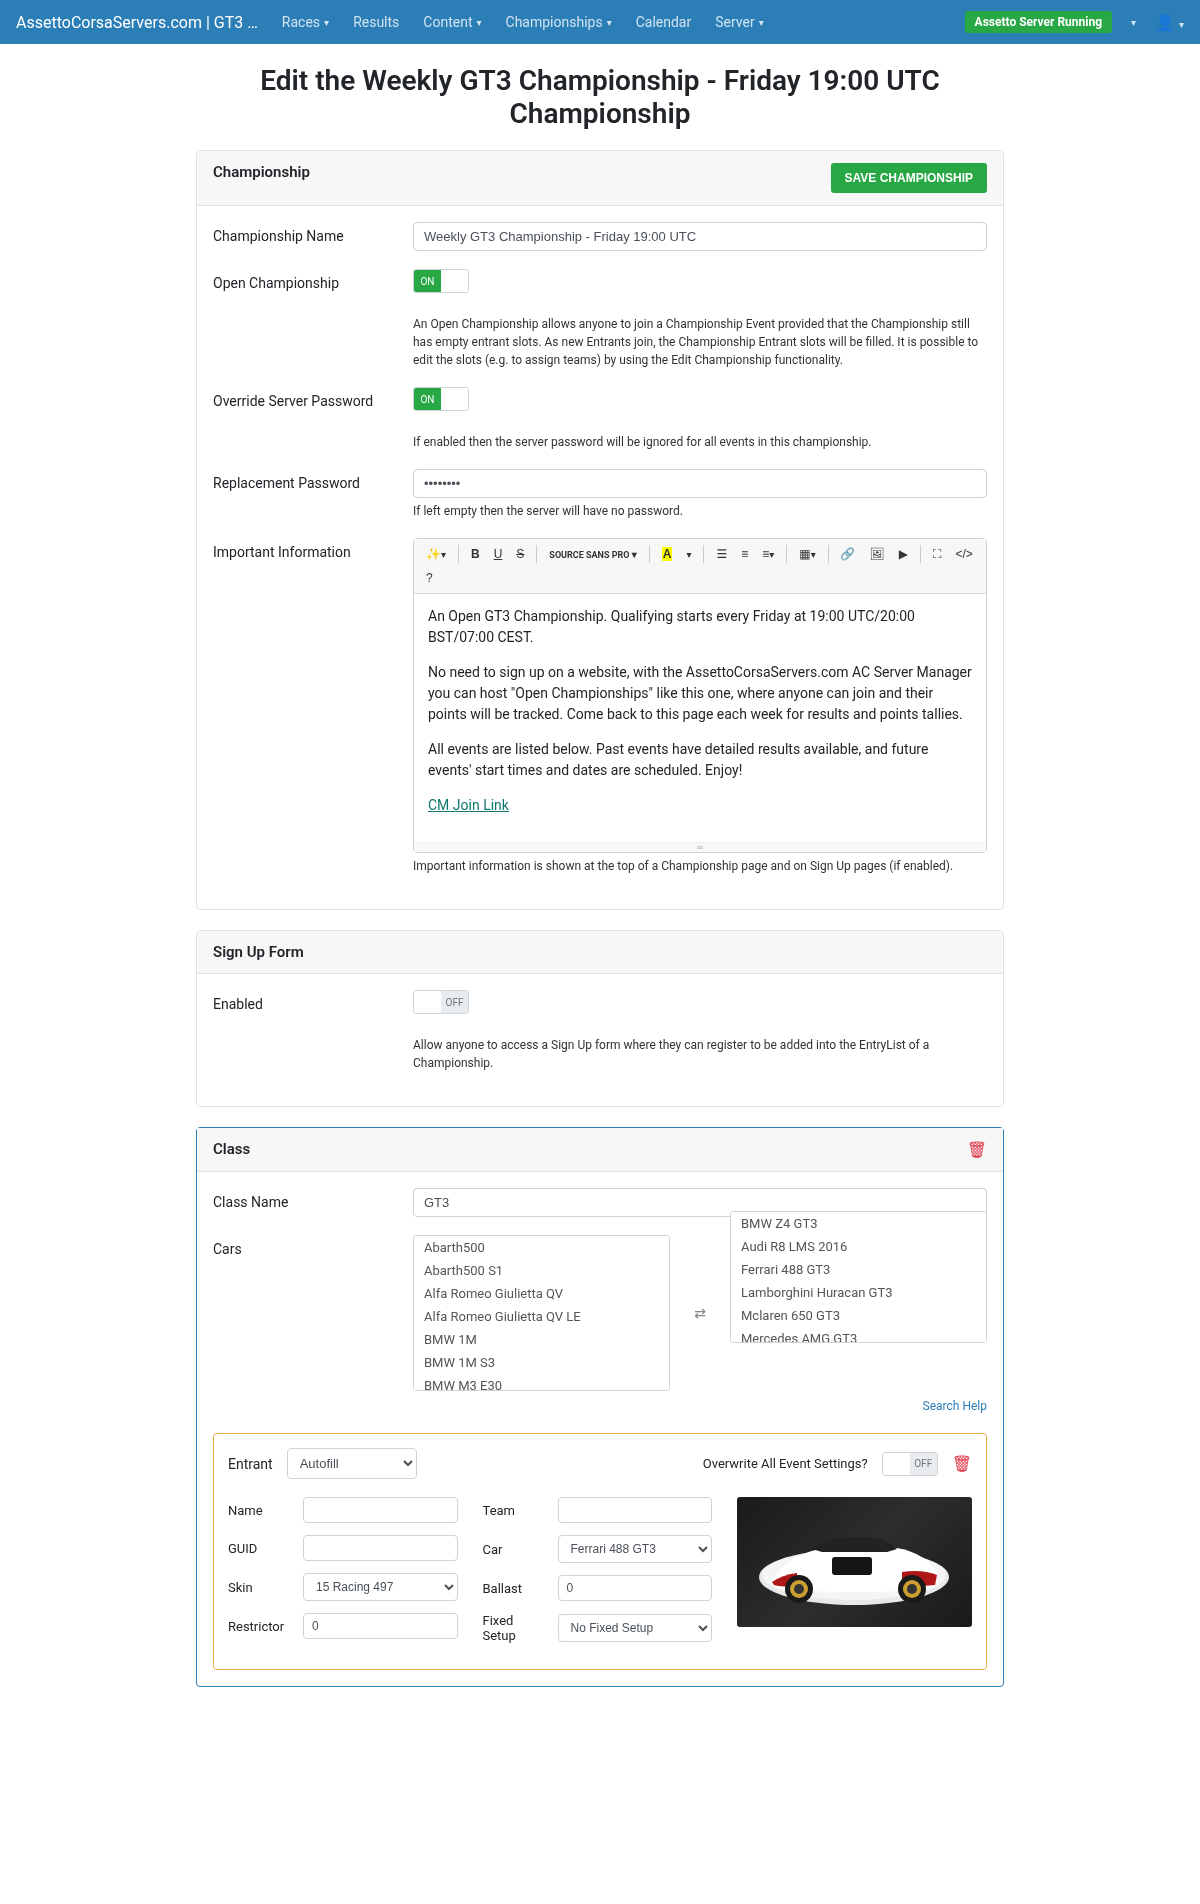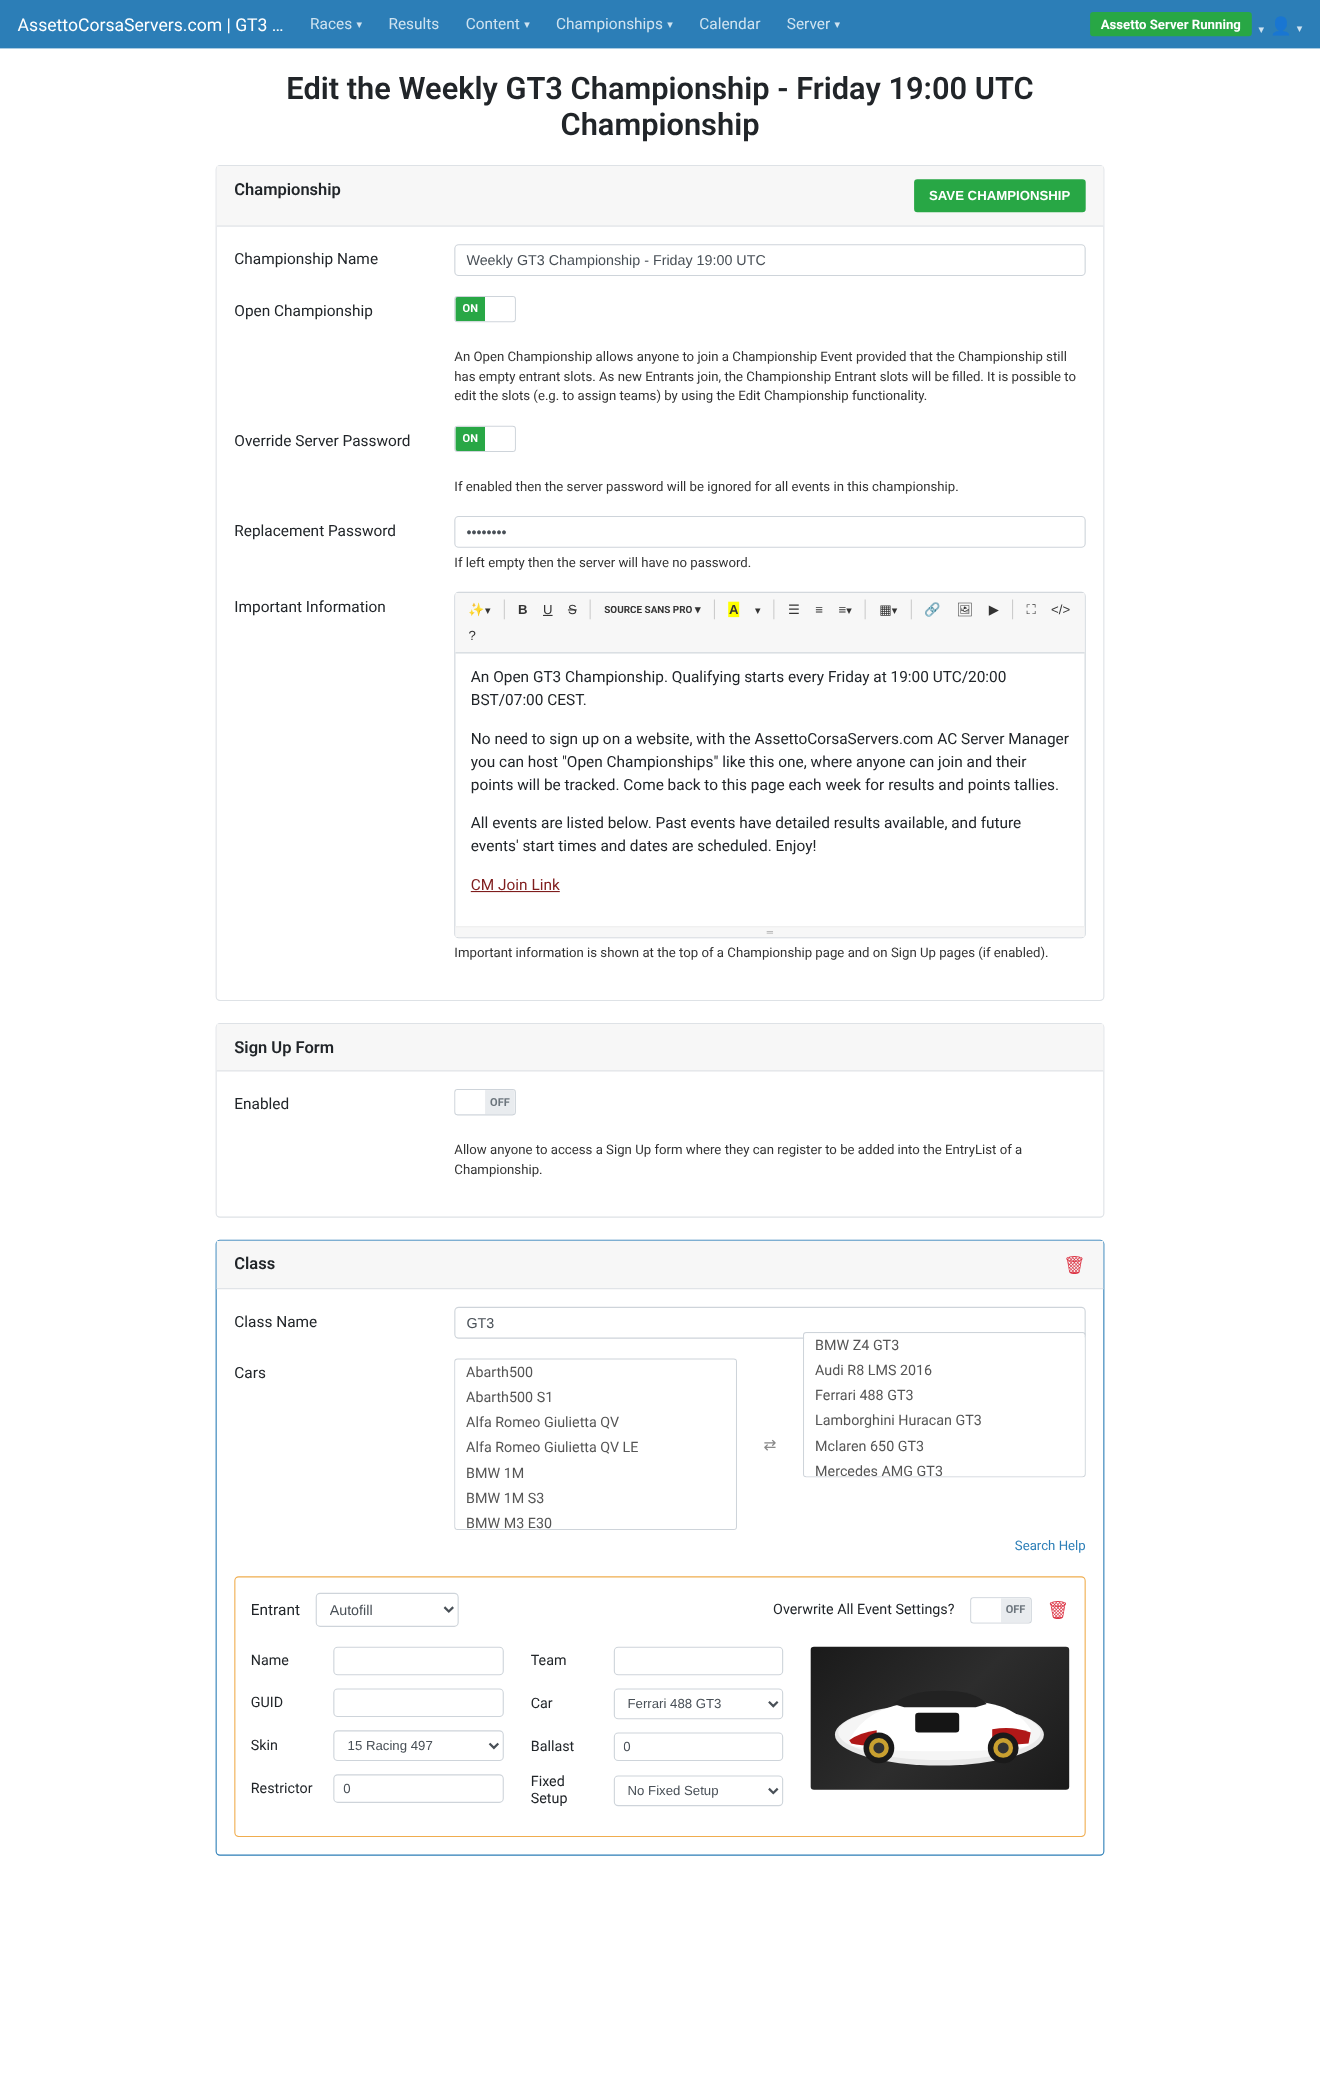"Assetto Server Running" .nav-right { align-items: flex-end -> center; gap: 6px -> 19px }
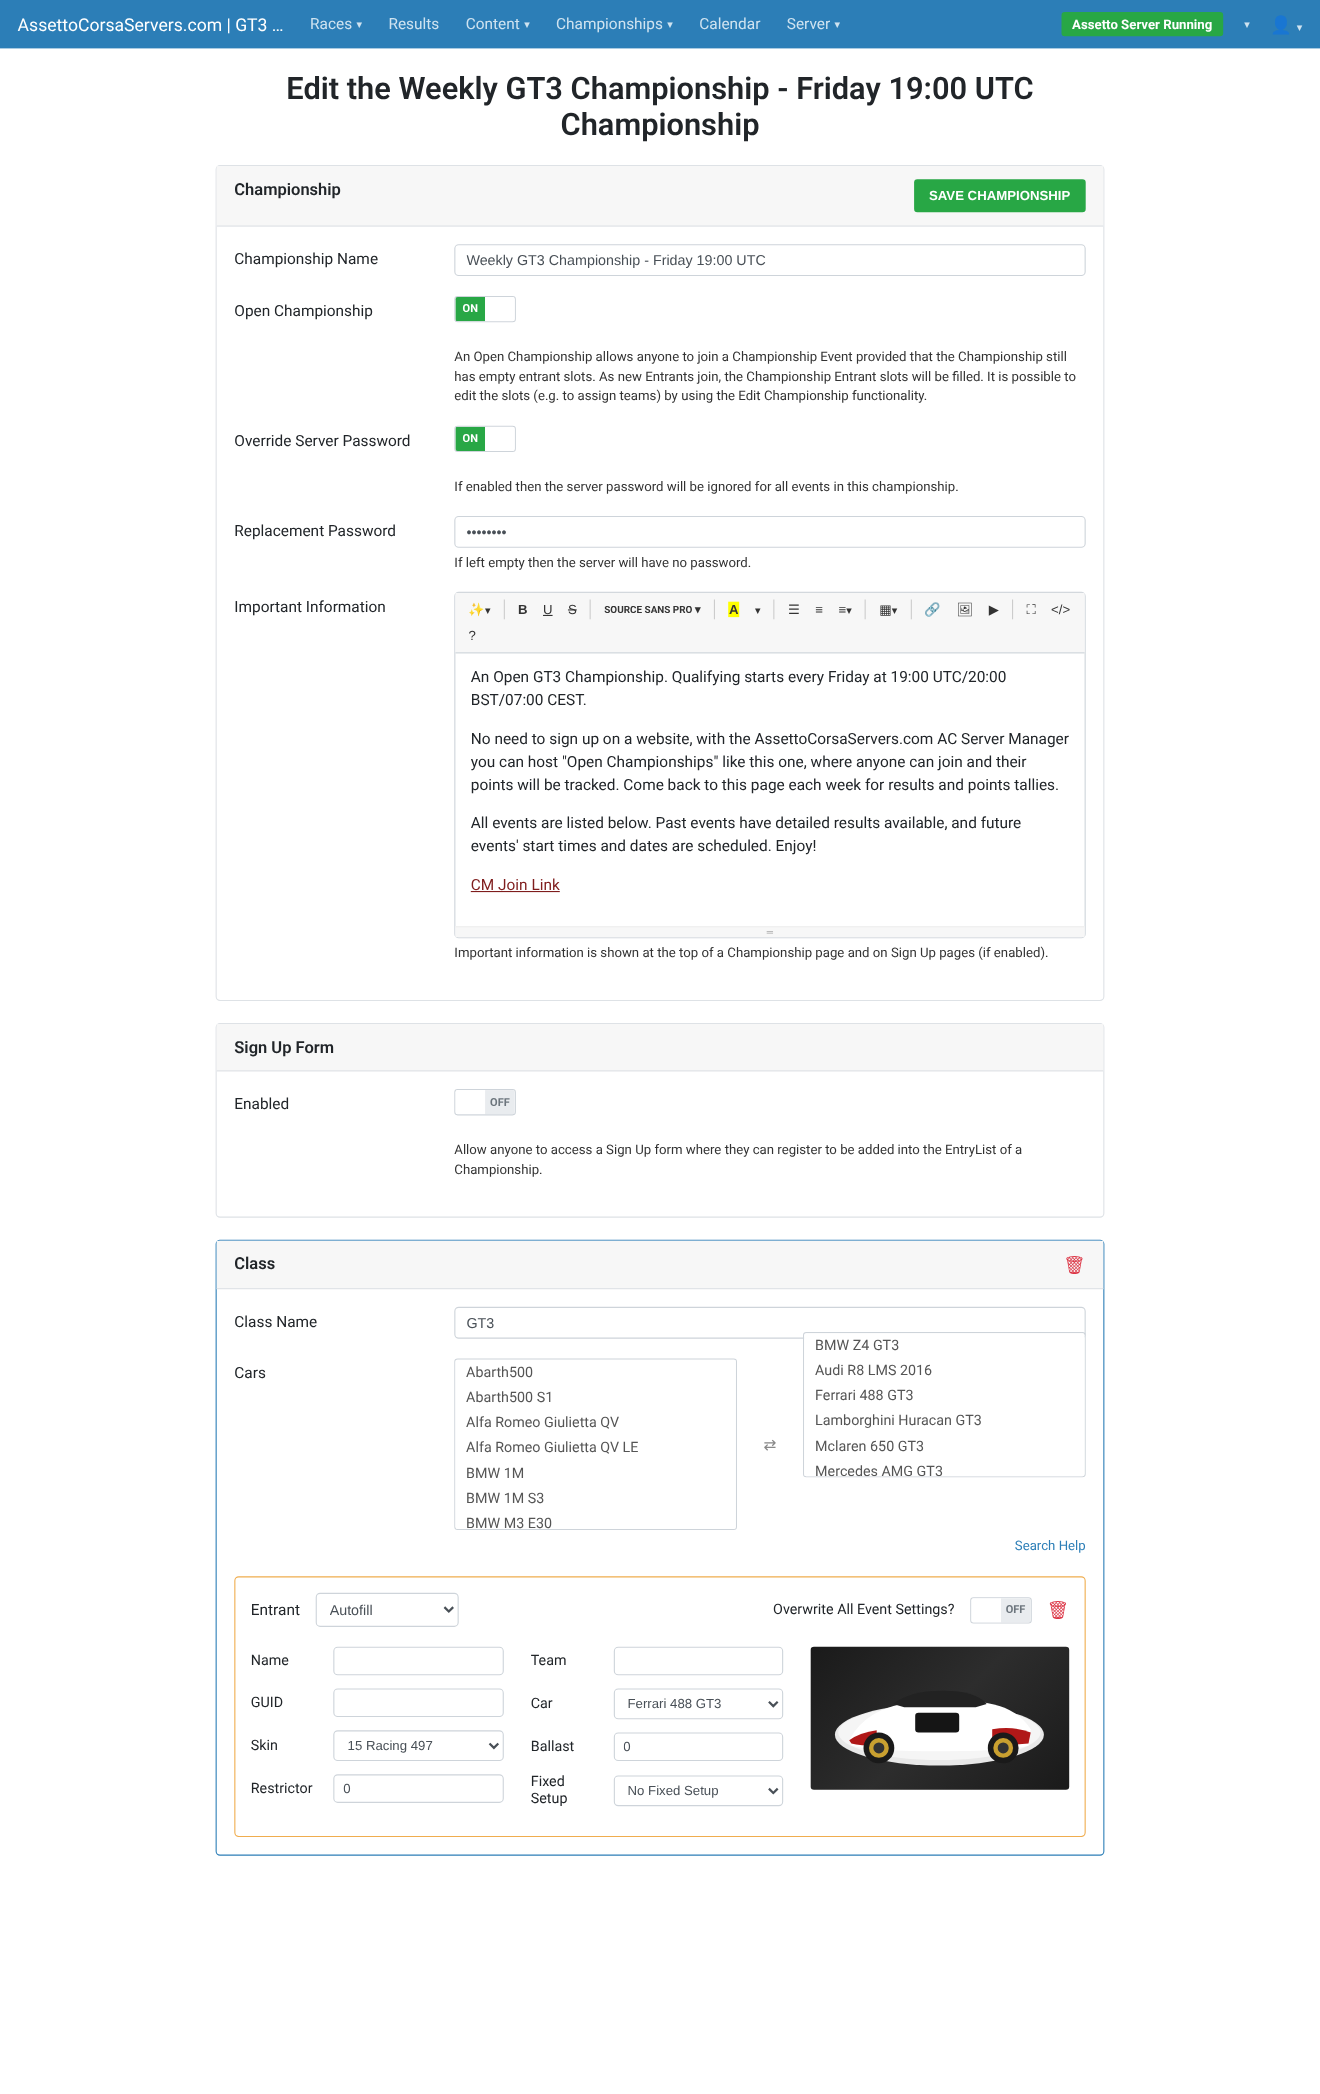"ON" .toggle-half { font-weight: bold -> normal }
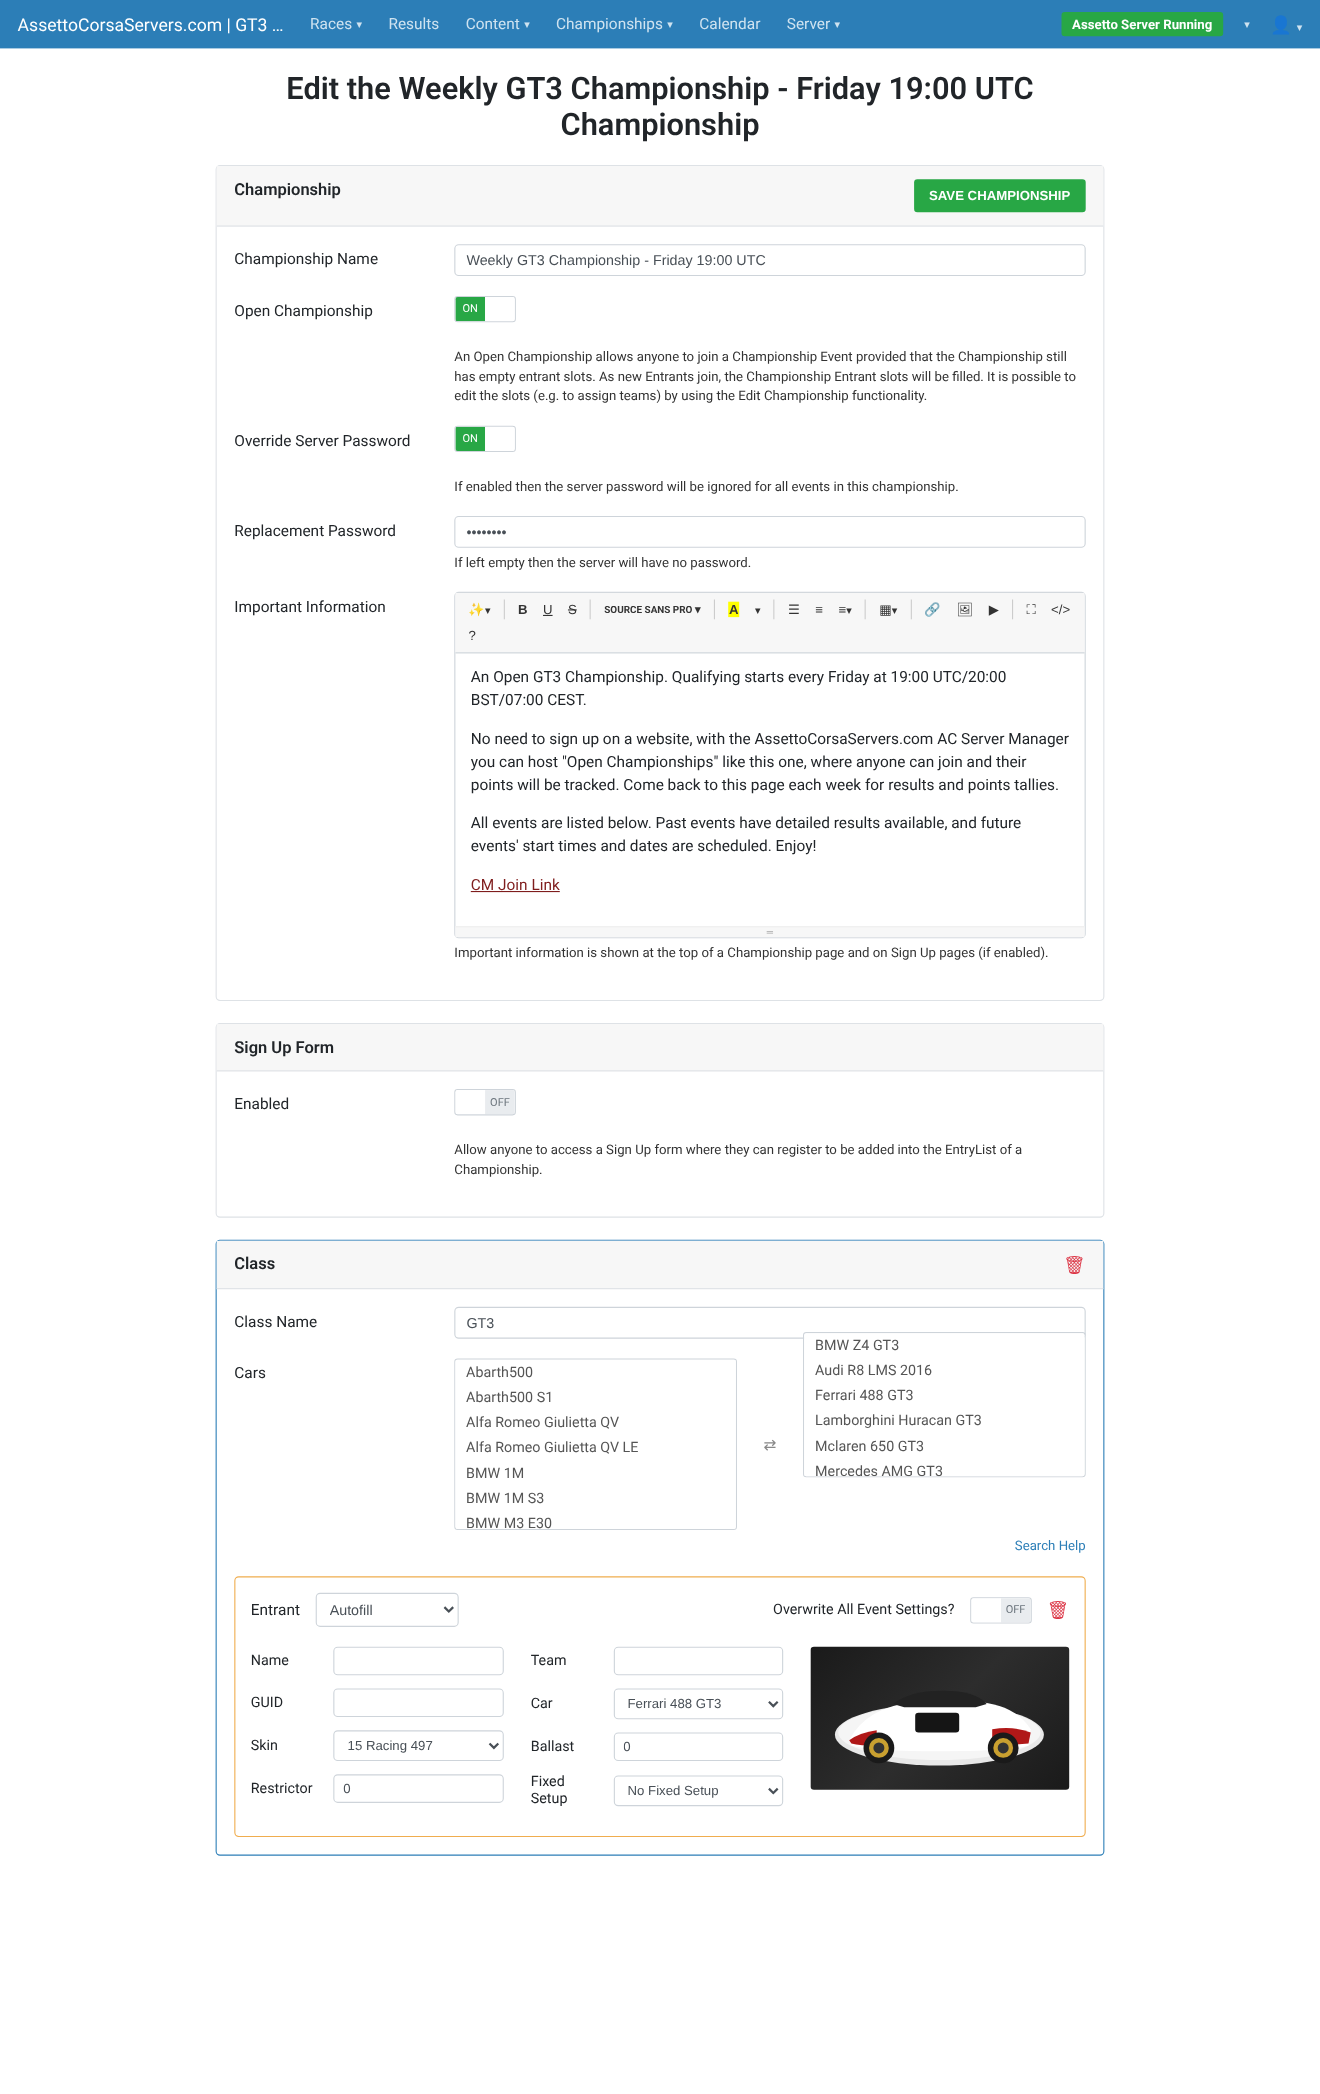"CM Join Link" .editor-link { color: #7f1d1d -> #0f766e }
